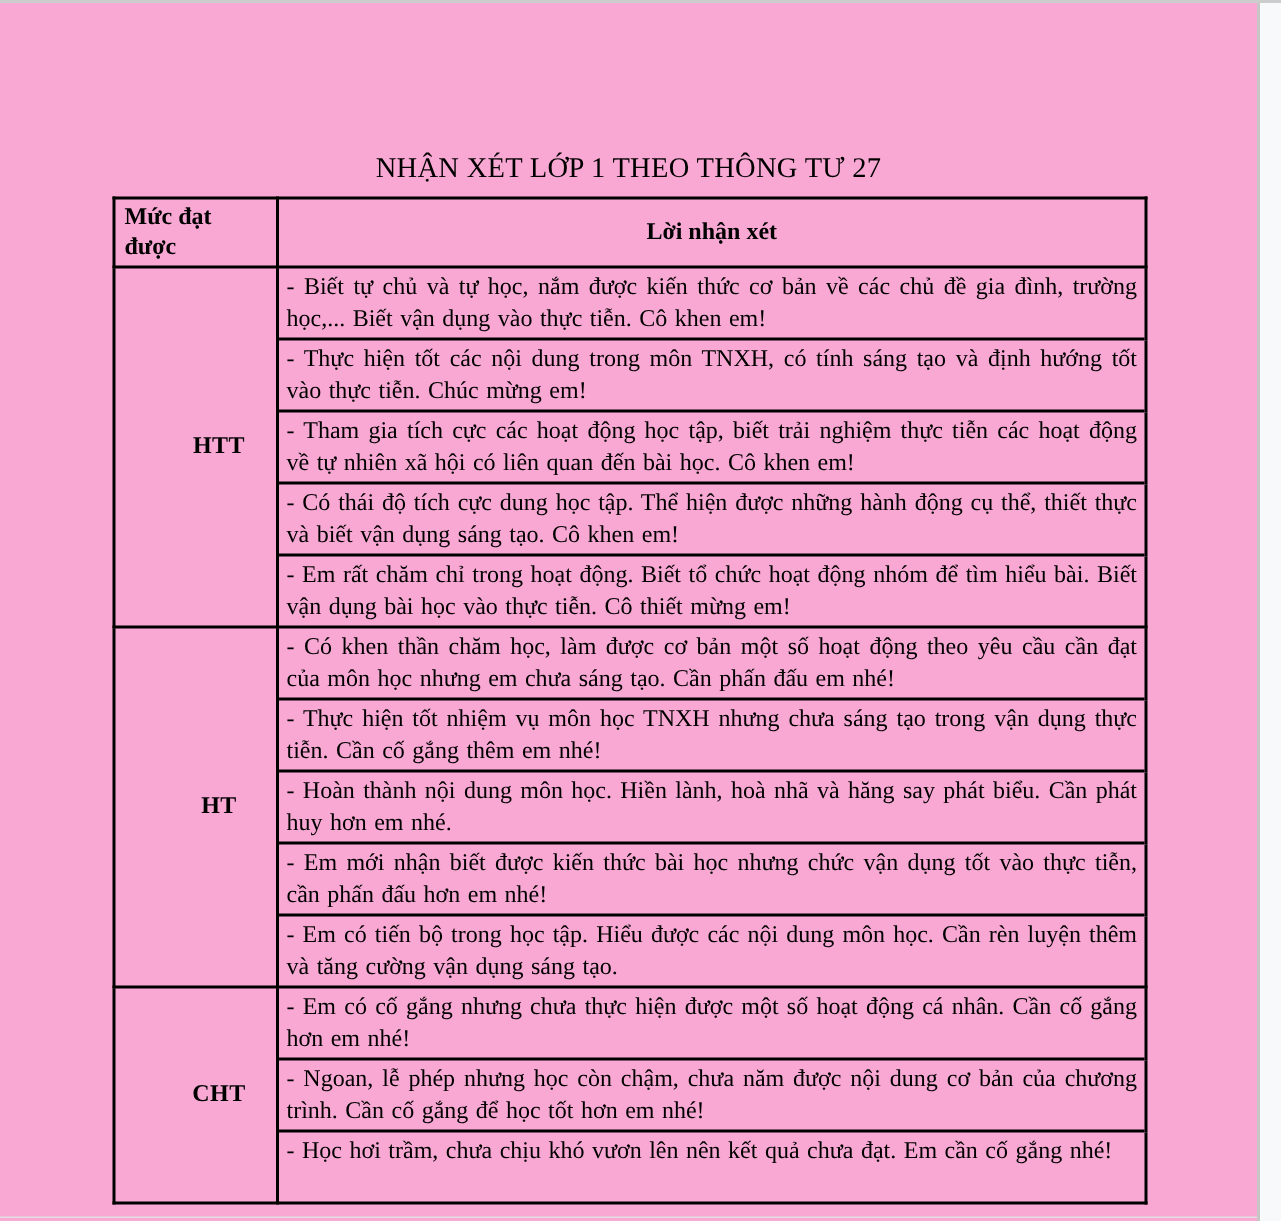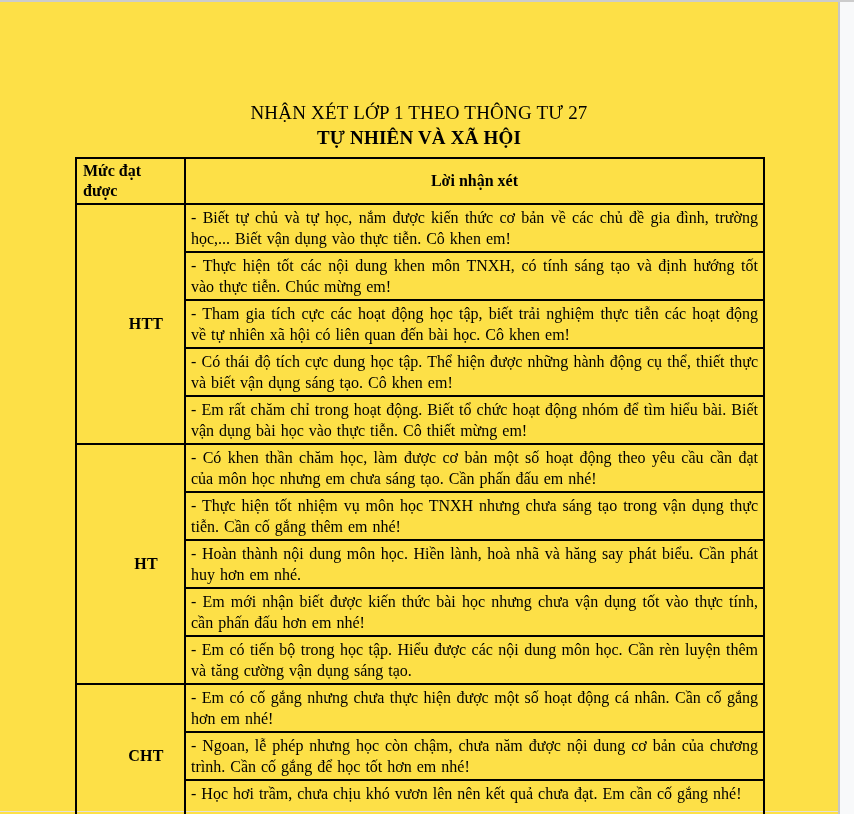"NHẬN XÉT LỚP 1 THEO" .viewport { background: #fde047 -> #f9a8d4 }
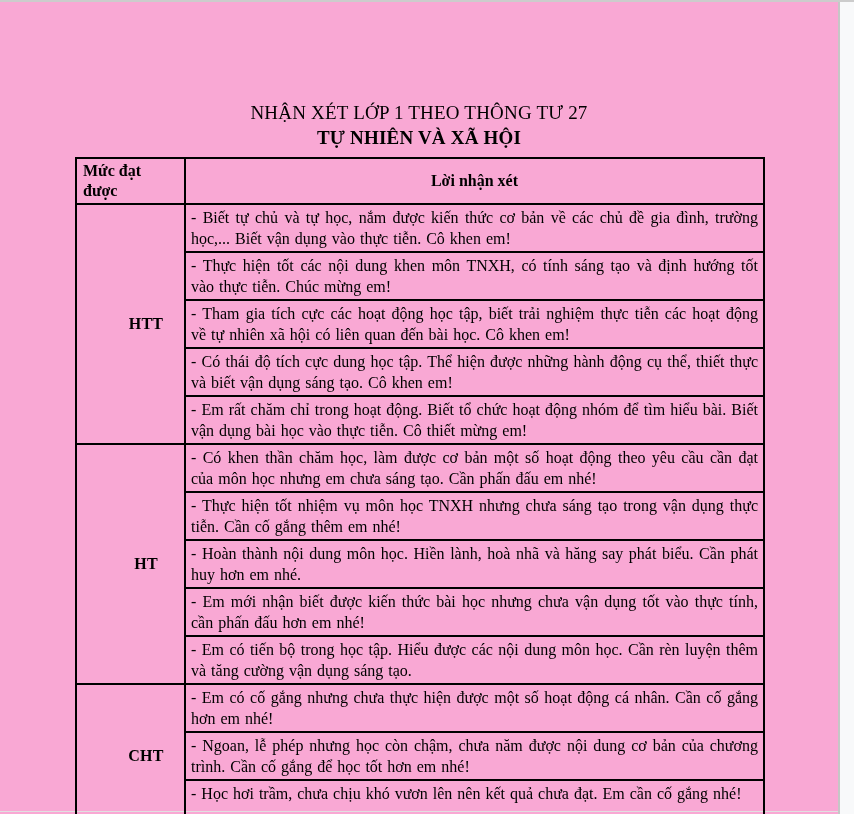"TỰ NHIÊN VÀ XÃ HỘI" div.doc-subtitle { html: <div>TỰ NHIÊN VÀ XÃ HỘI</div> -> none }
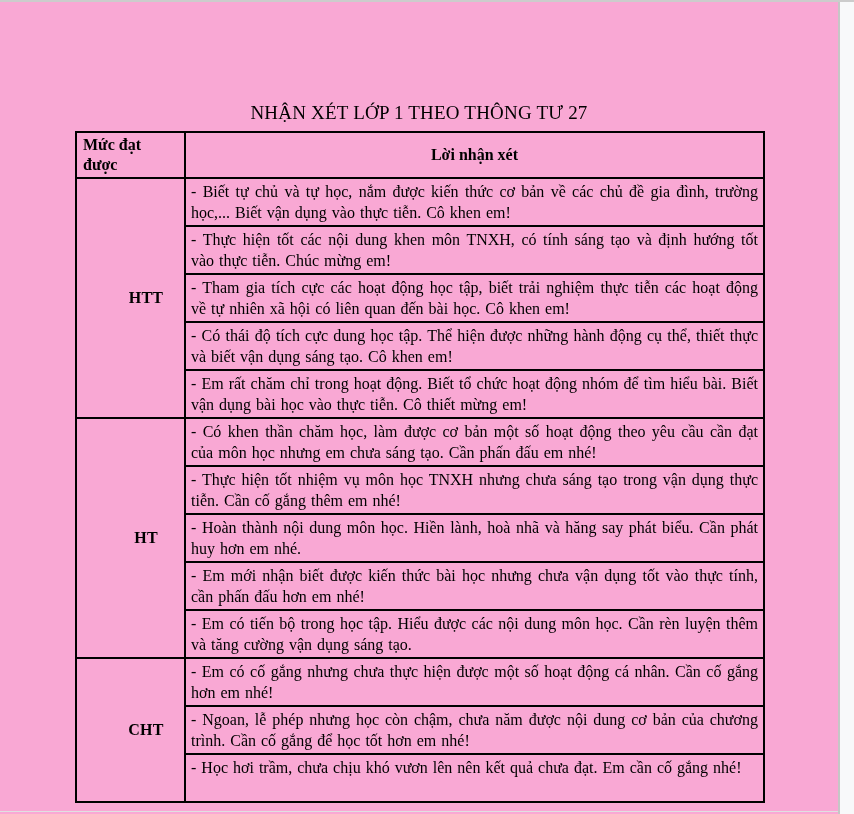"- Thực hiện tốt các" td.comment-cell { text: khen -> trong }
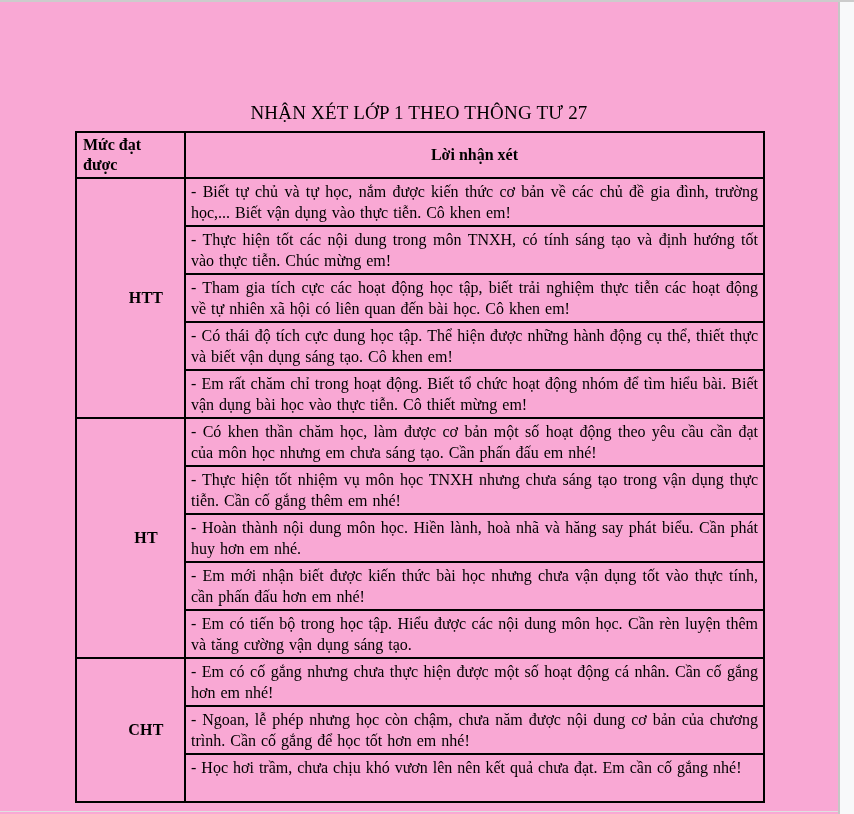"- Em mới nhận biết" td.comment-cell { text: chưa vận dụng tốt vào thực tính -> chức vận dụng tốt vào thực tiễn }
